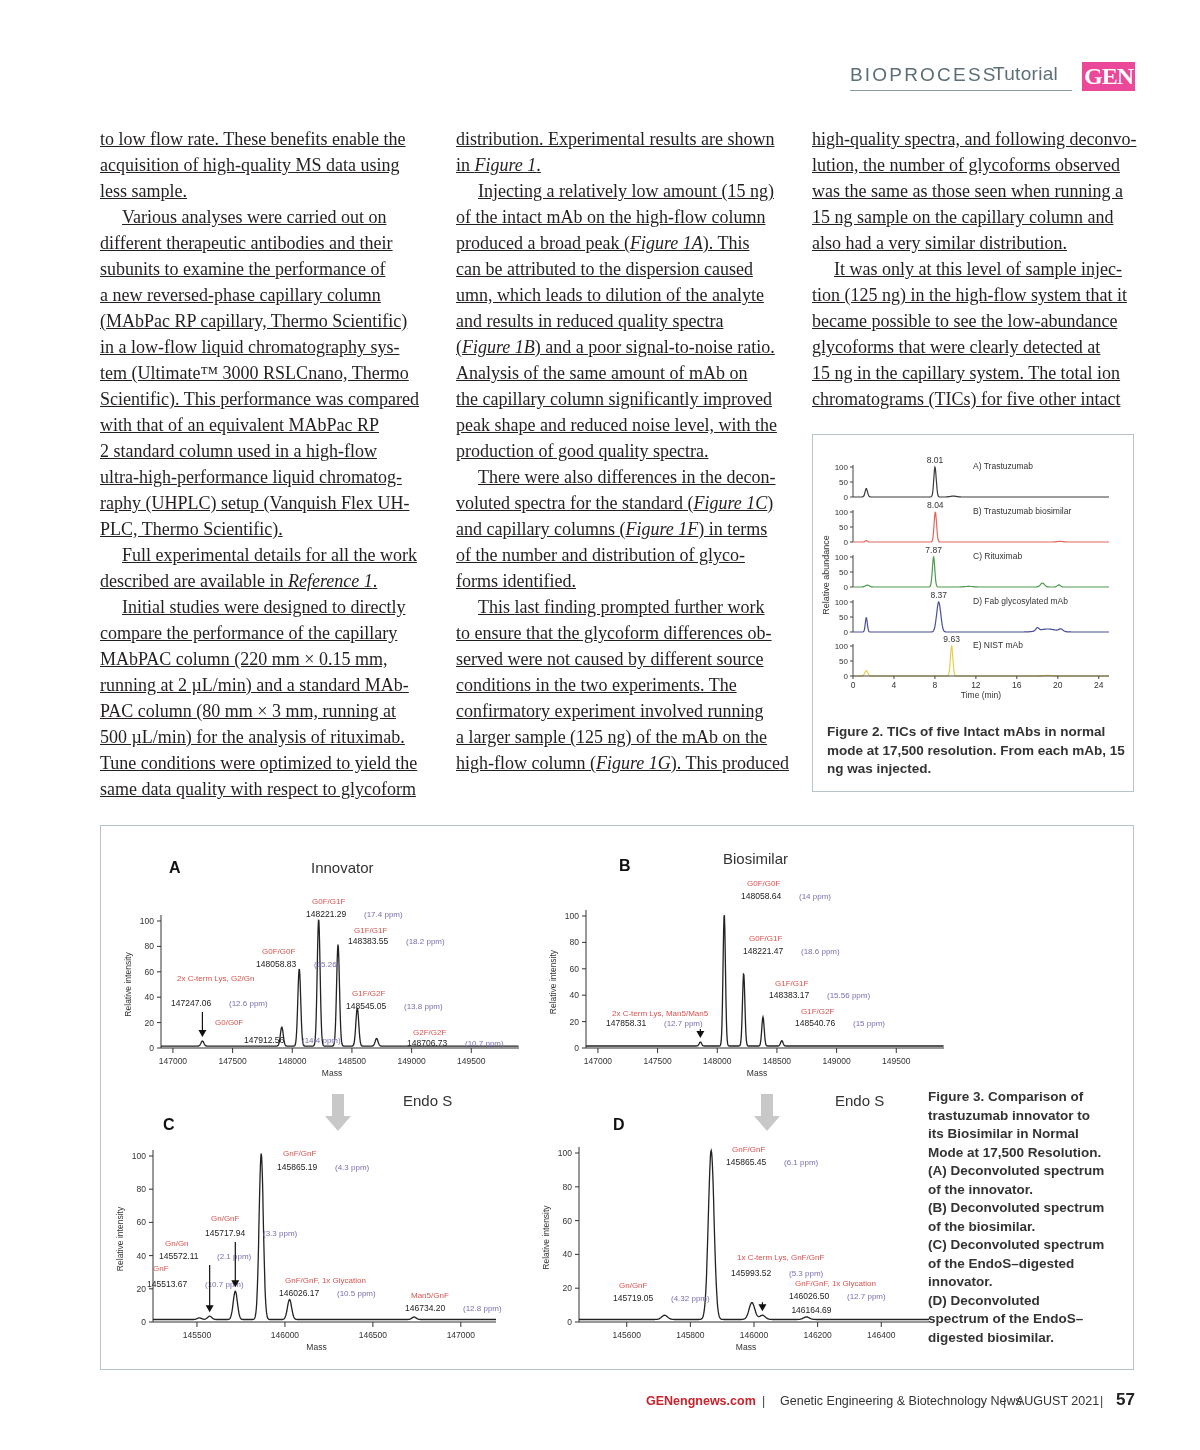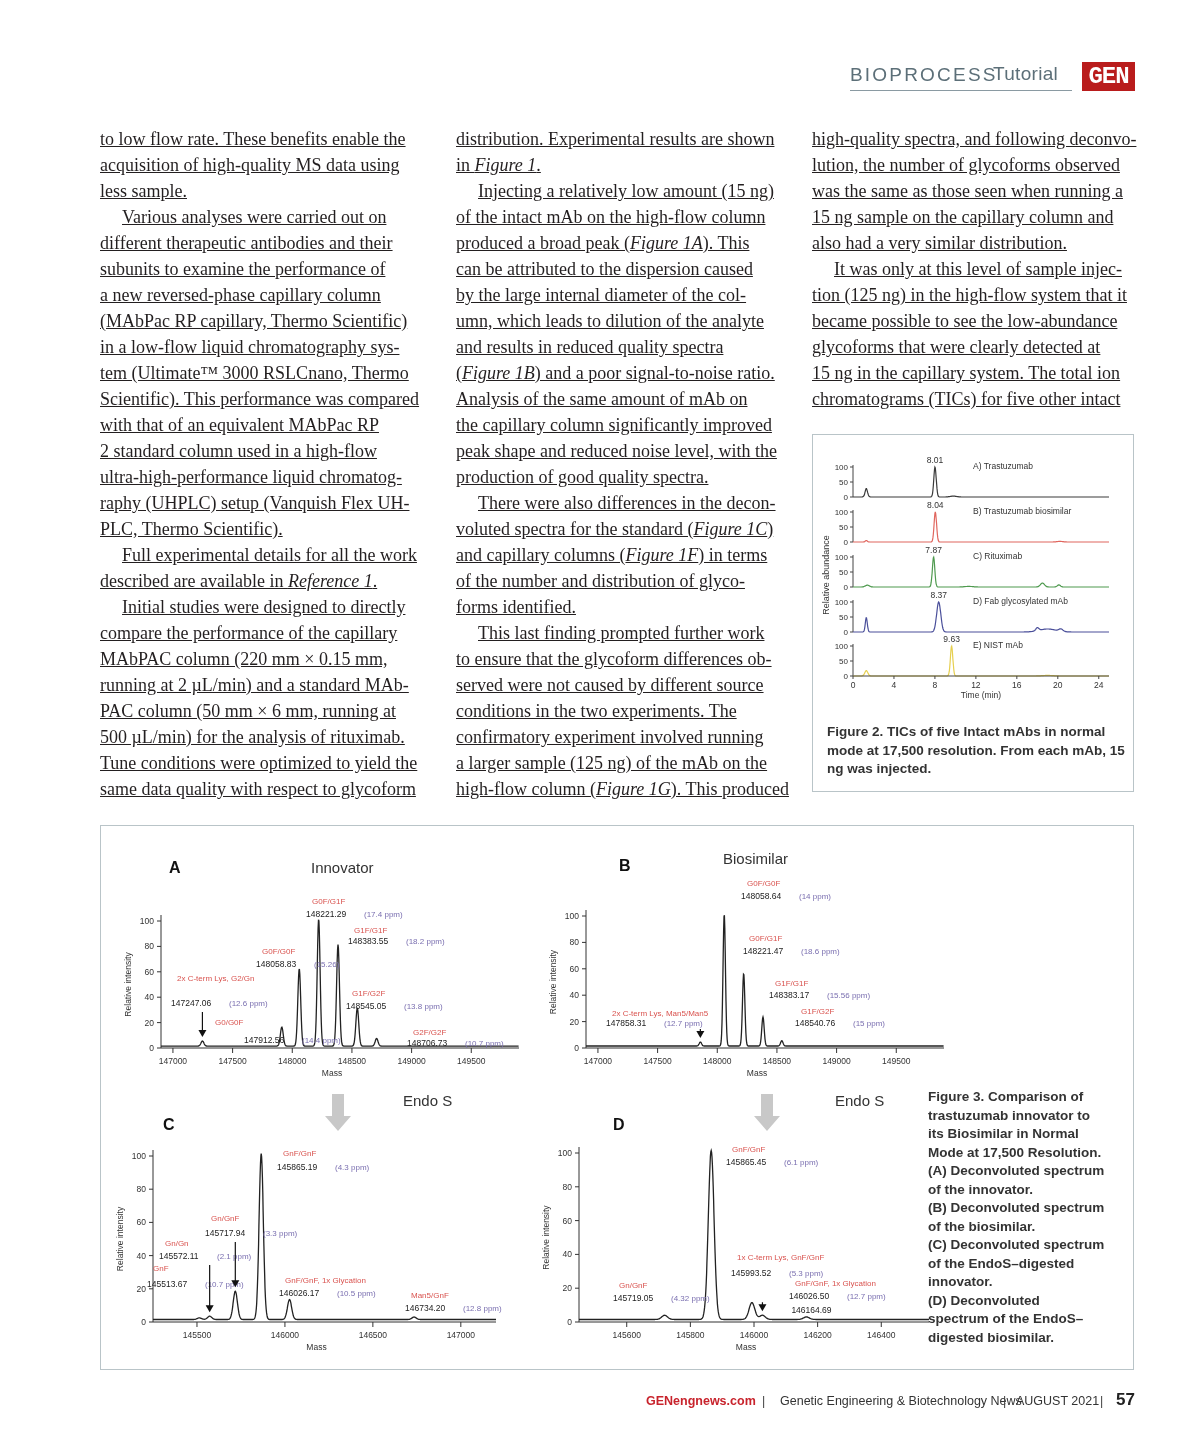"GEN" .header .logo { background: #b91c1c -> #ec4899; font-family: Liberation Mono, monospace -> Liberation Serif, serif }
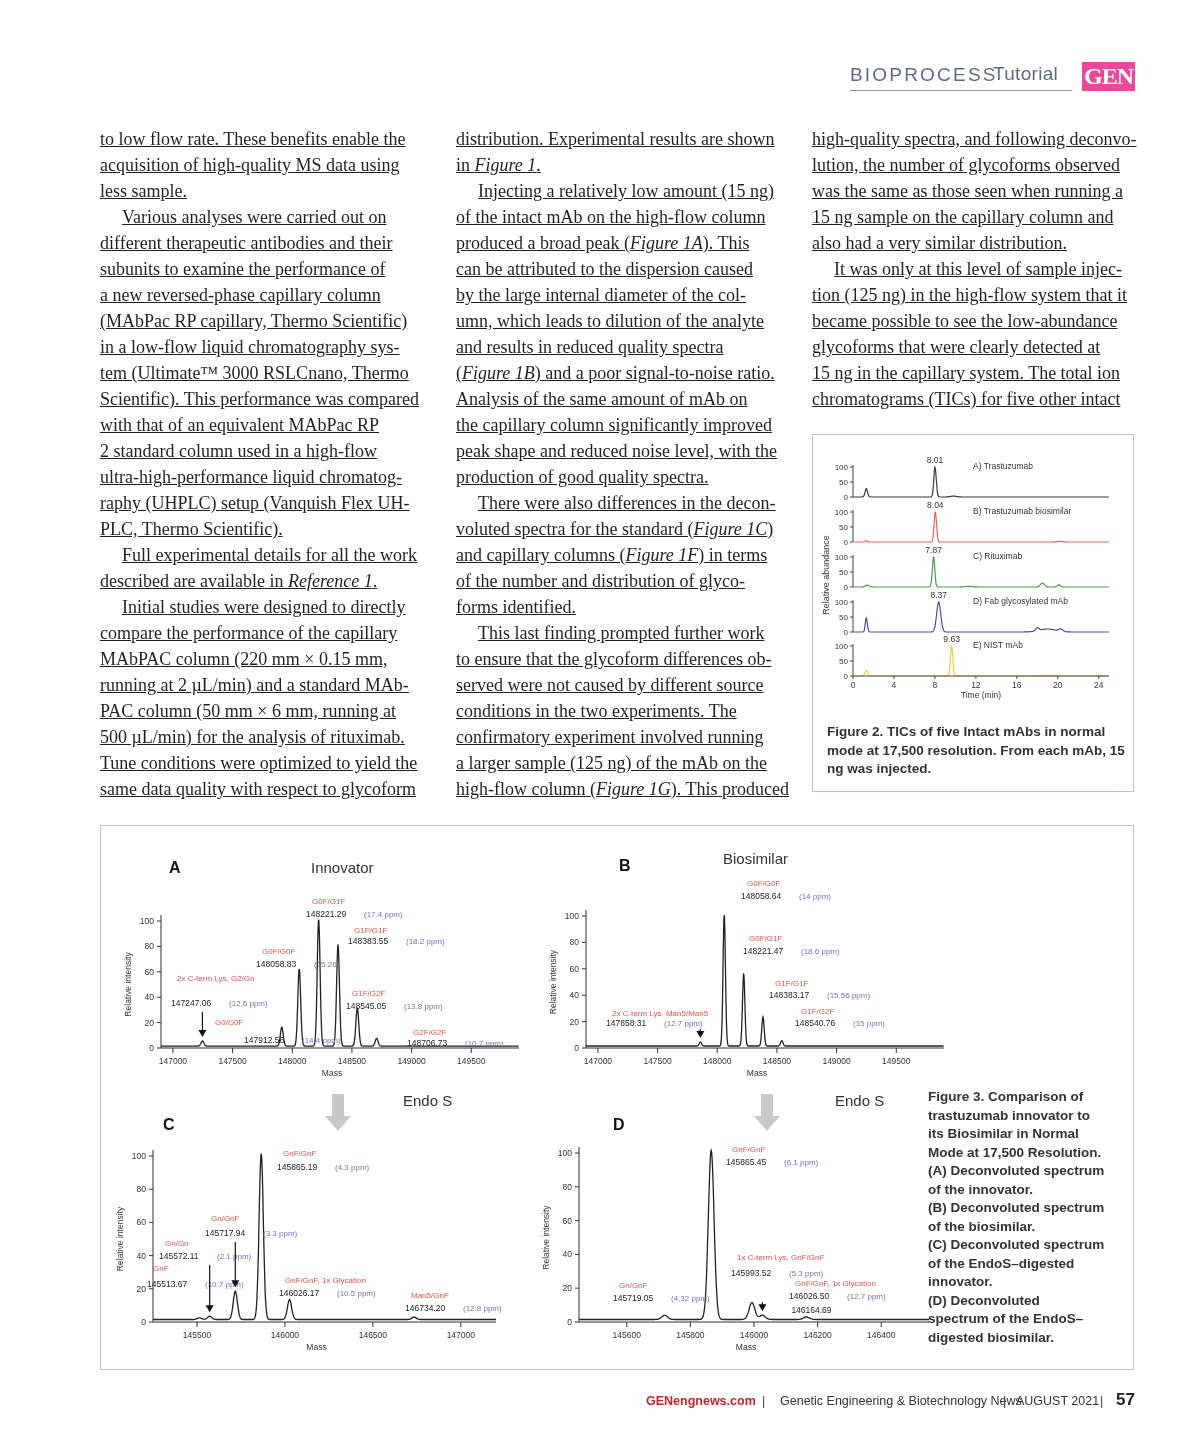"by the large internal diameter" span.line { html: <span>by the large internal diameter of the col-</span> -> none }
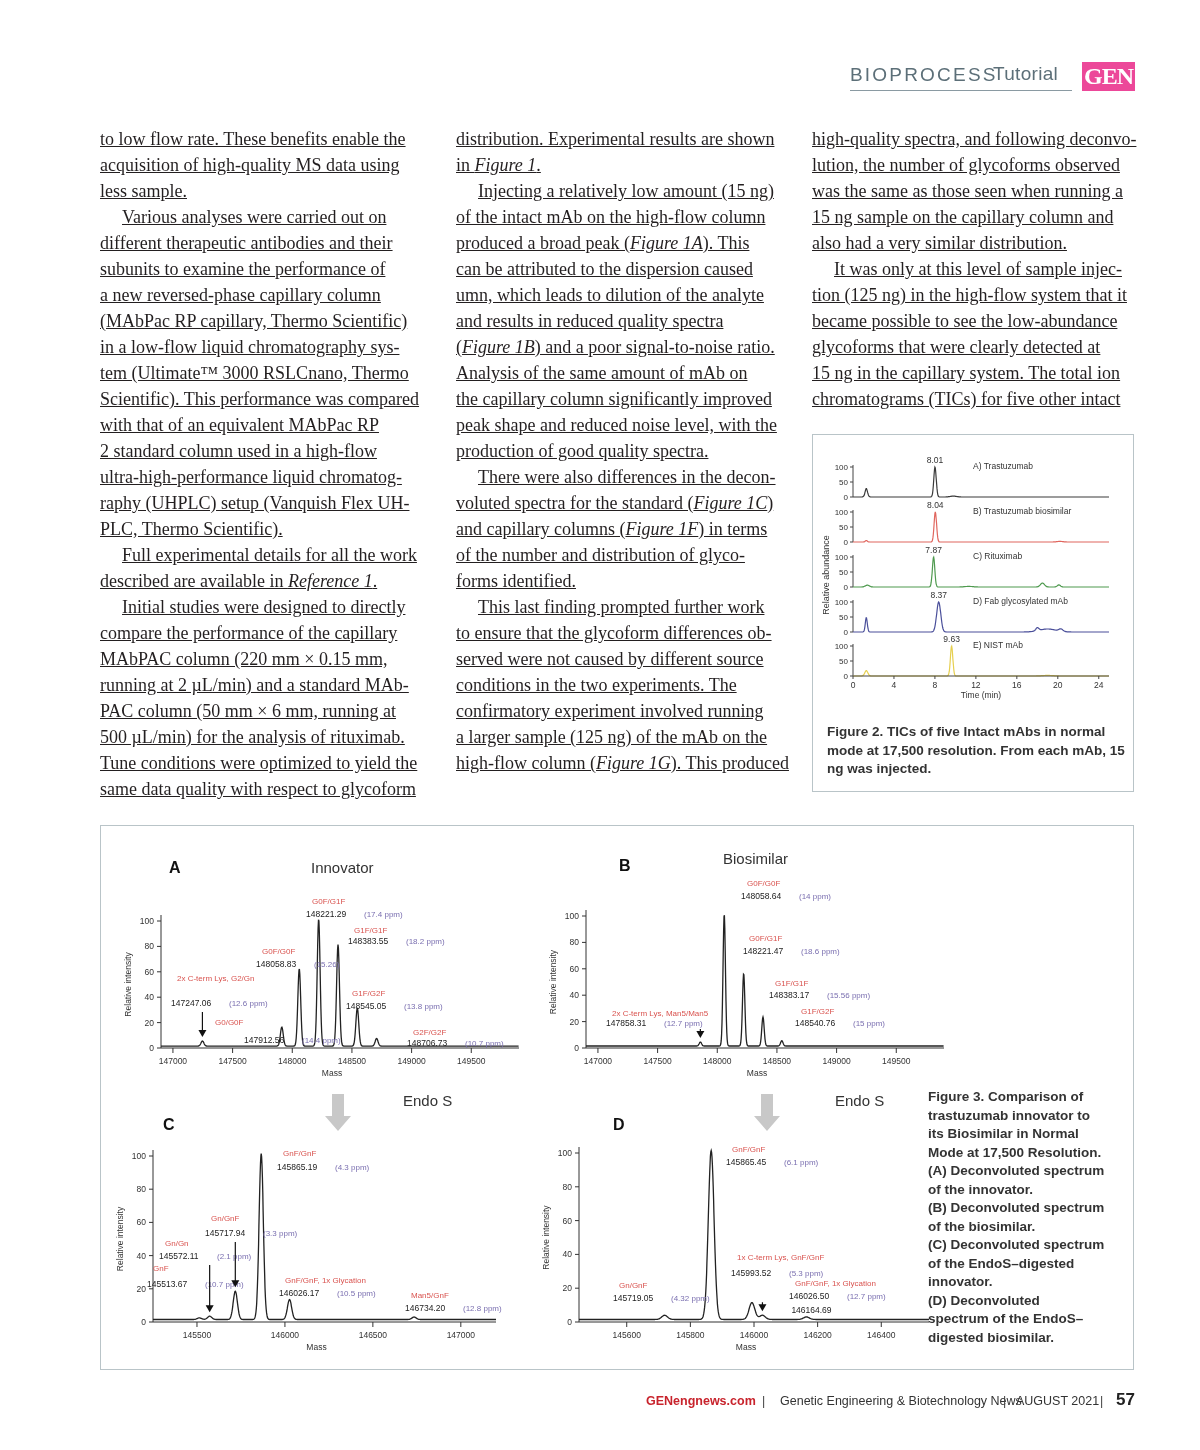"PAC column (50 mm ×" span.line { text: 50 mm × 6 -> 80 mm × 3 }
